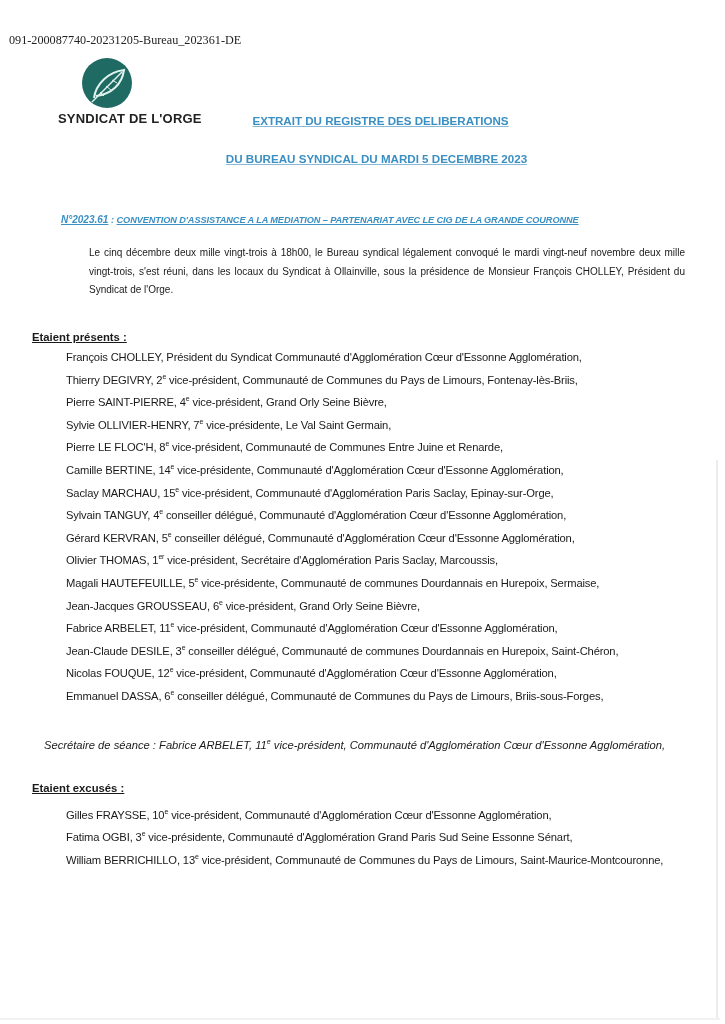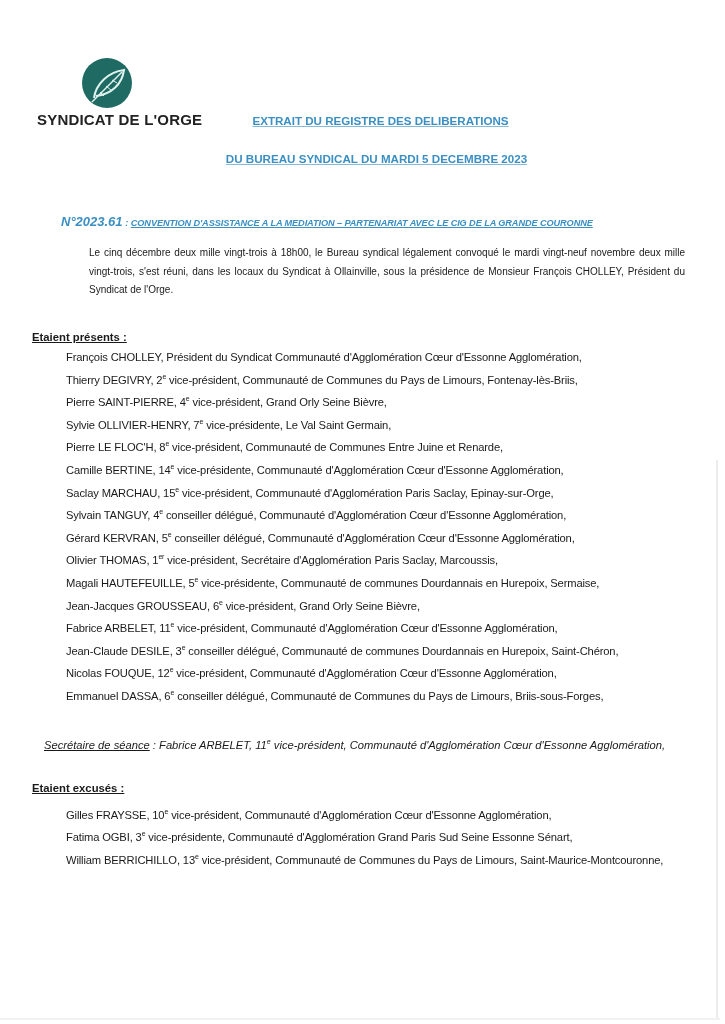"091-200087740-20231205-Bureau_202361-DE" div { html: none -> <div>091-200087740-20231205-Bureau_202361-DE</div> }
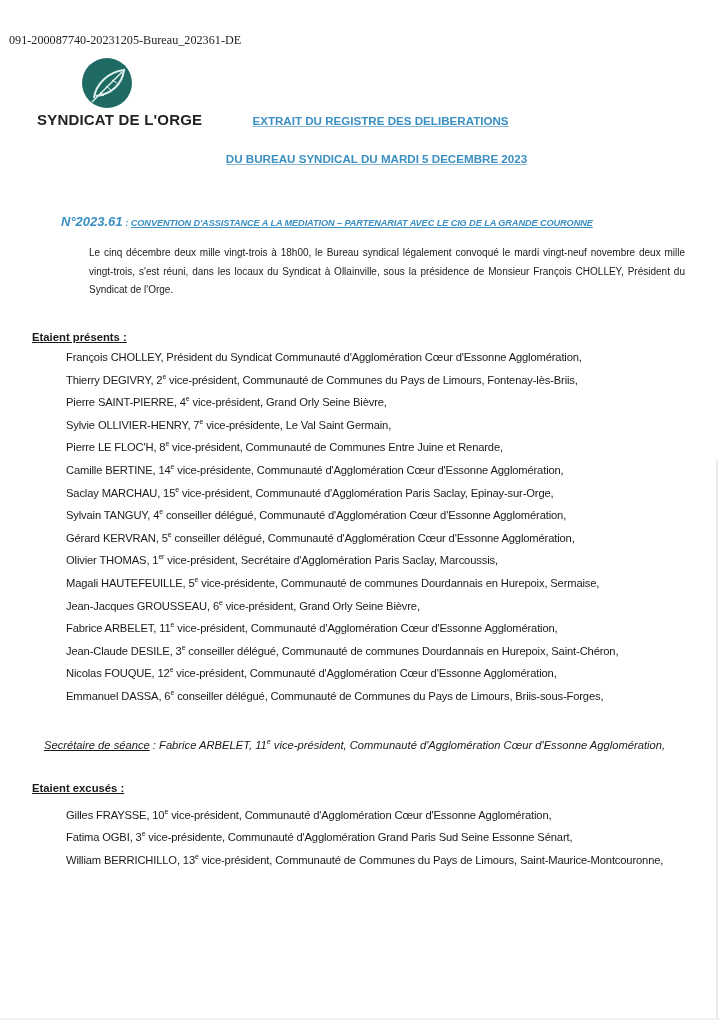"SYNDICAT DE L'ORGE" .org-name { font-size: 15px -> 13px; left: 37px -> 58px }
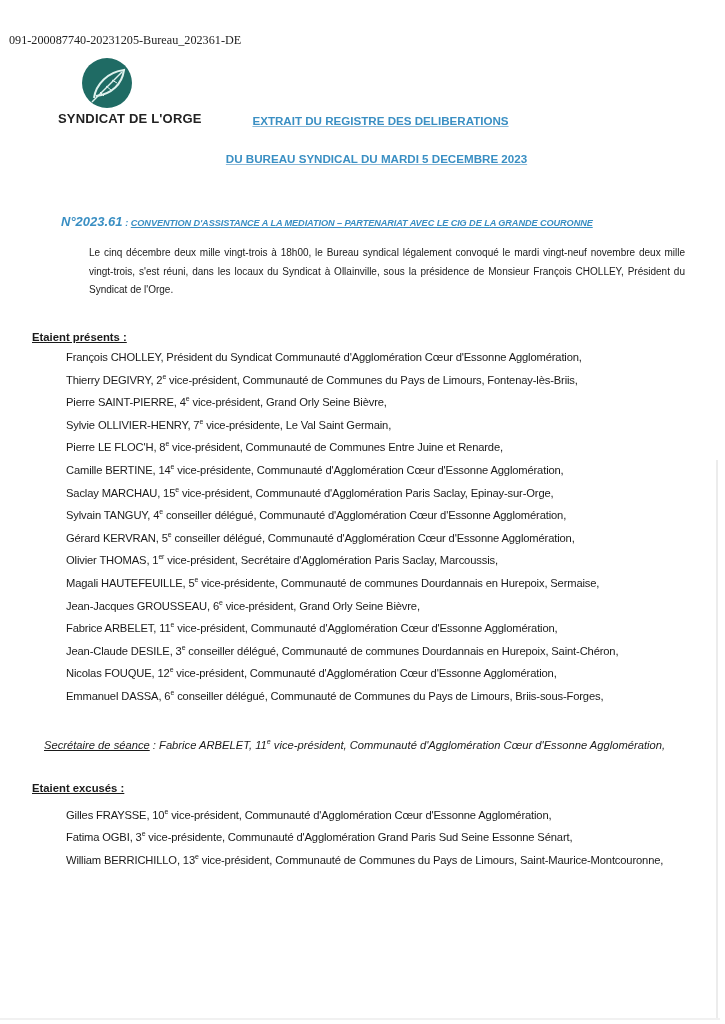"N°2023.61" .deliberation .num { font-size: 13px -> 10px; text-decoration: none -> underline }
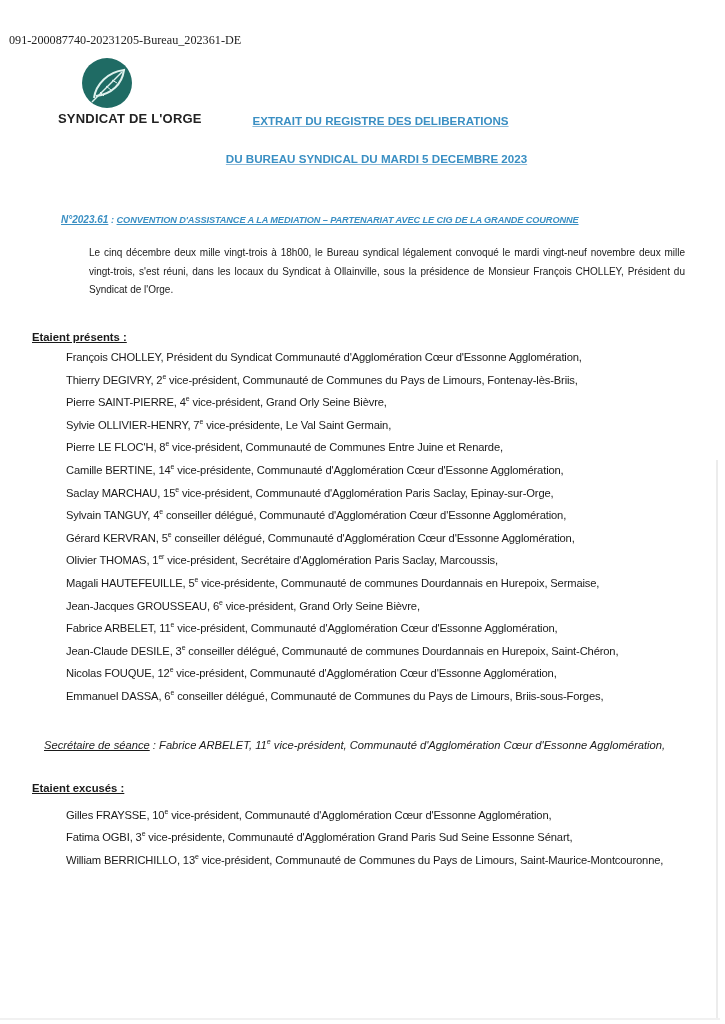"Secrétaire de séance" .secretary .label { text-decoration: underline -> none }
